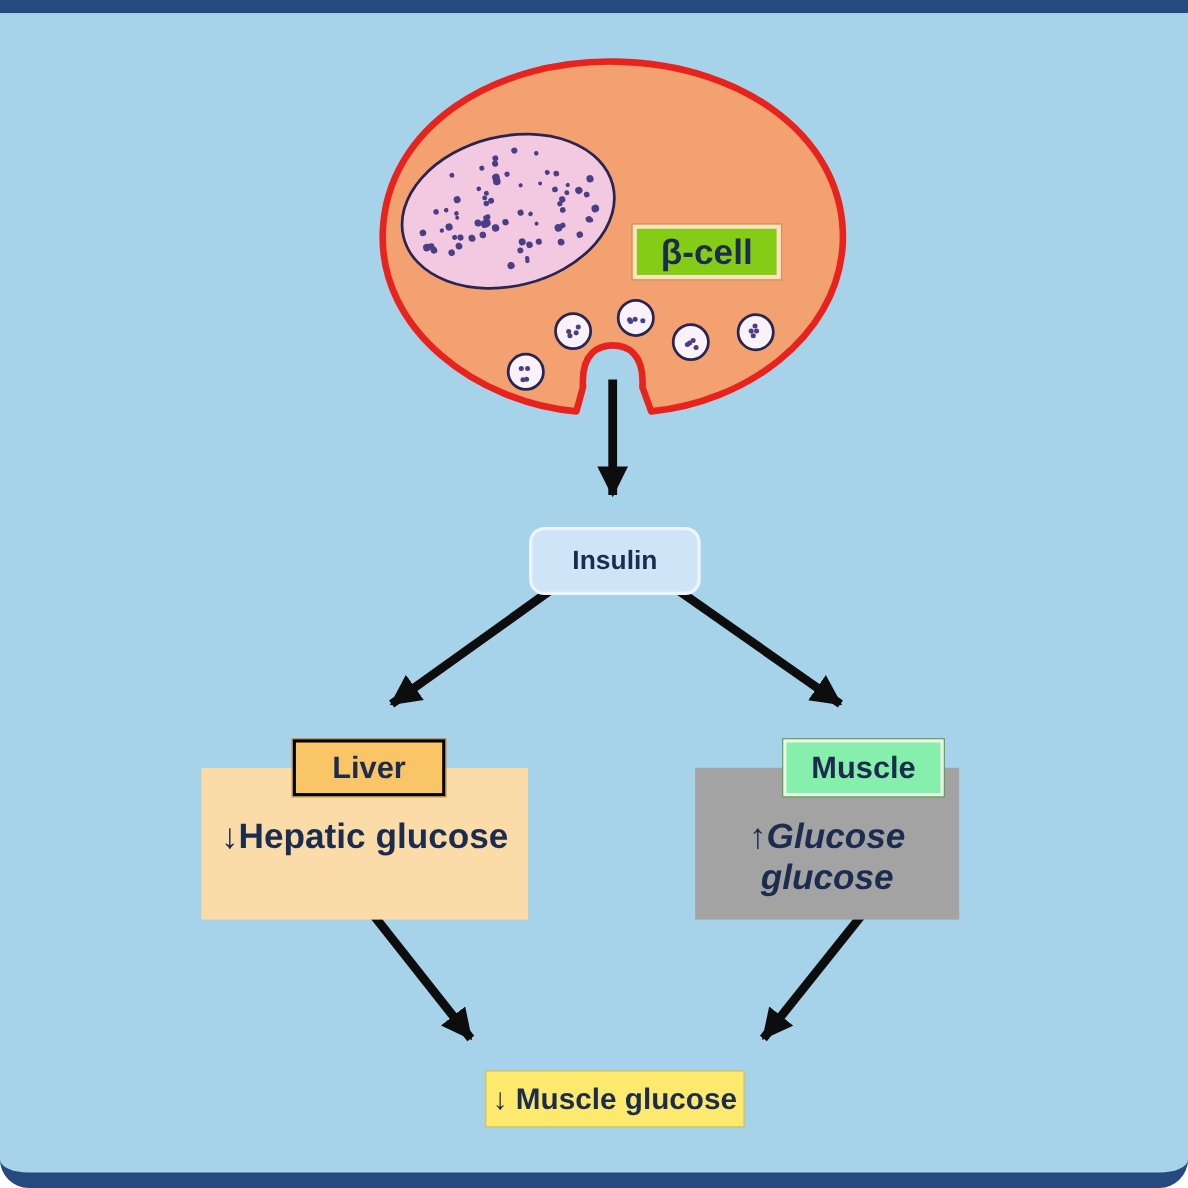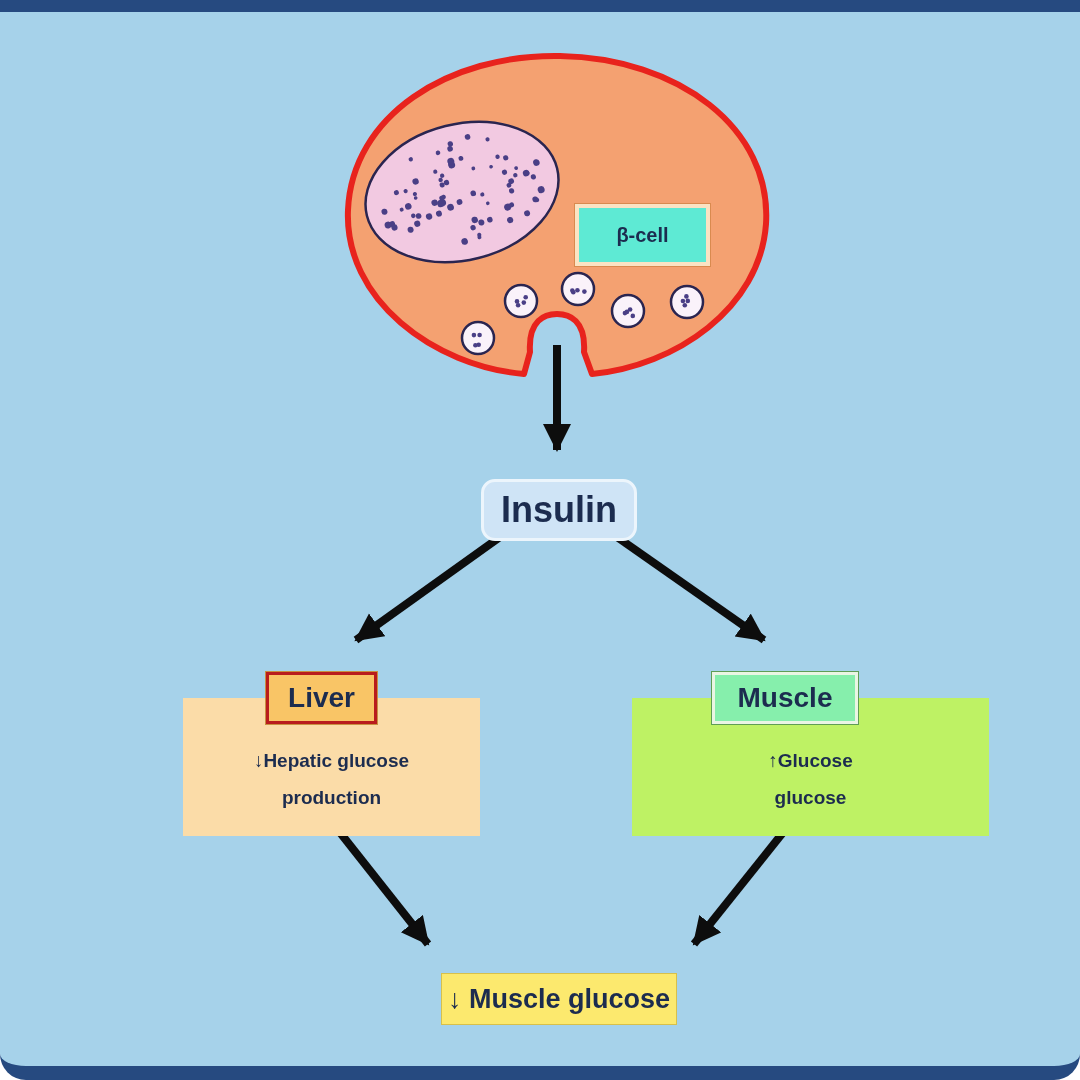"β-cell" .beta-label { background: #5eead4 -> #84cc16; font-size: 20px -> 32px; height: 62px -> 50px }
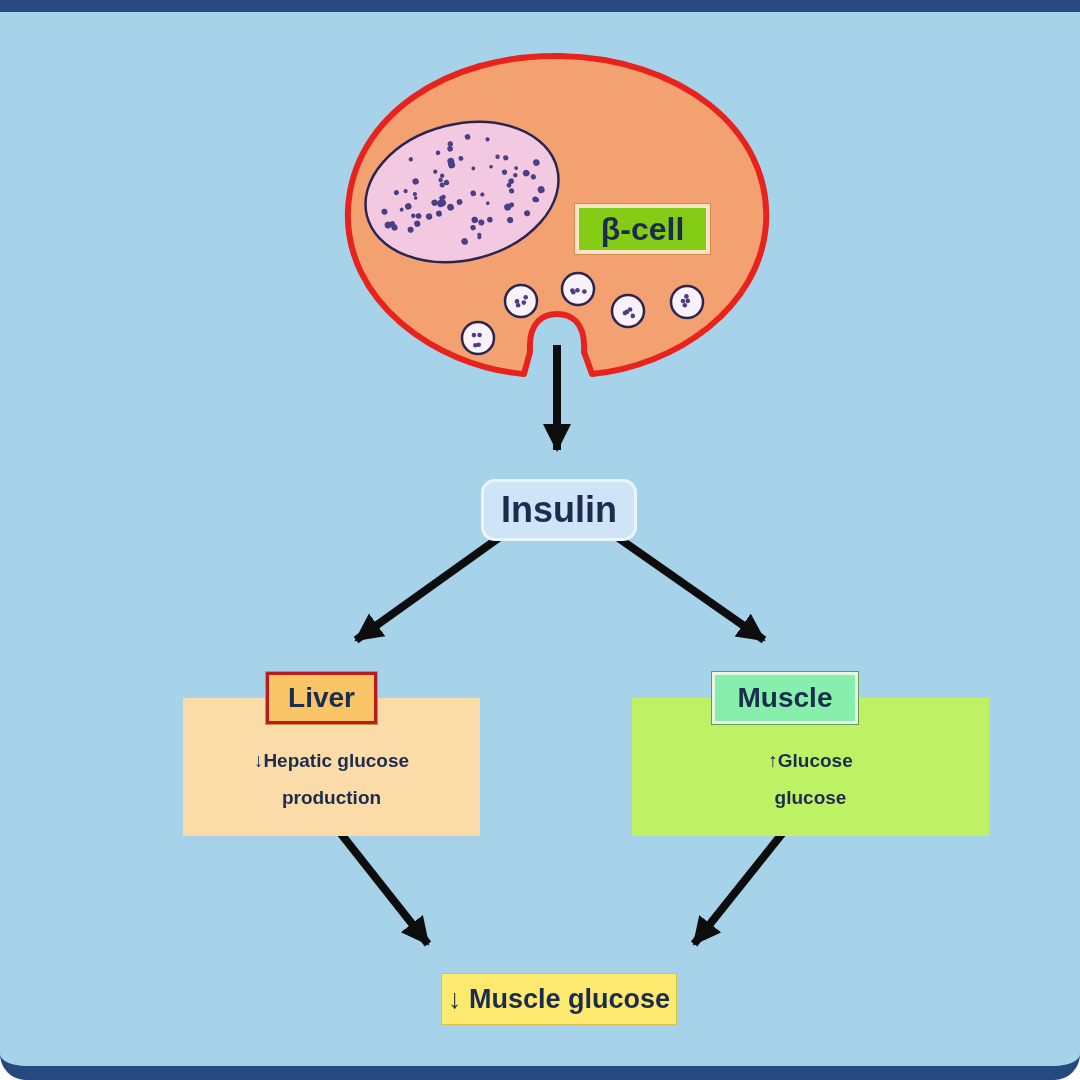"Insulin" .insulin-box { font-size: 36px -> 24px }
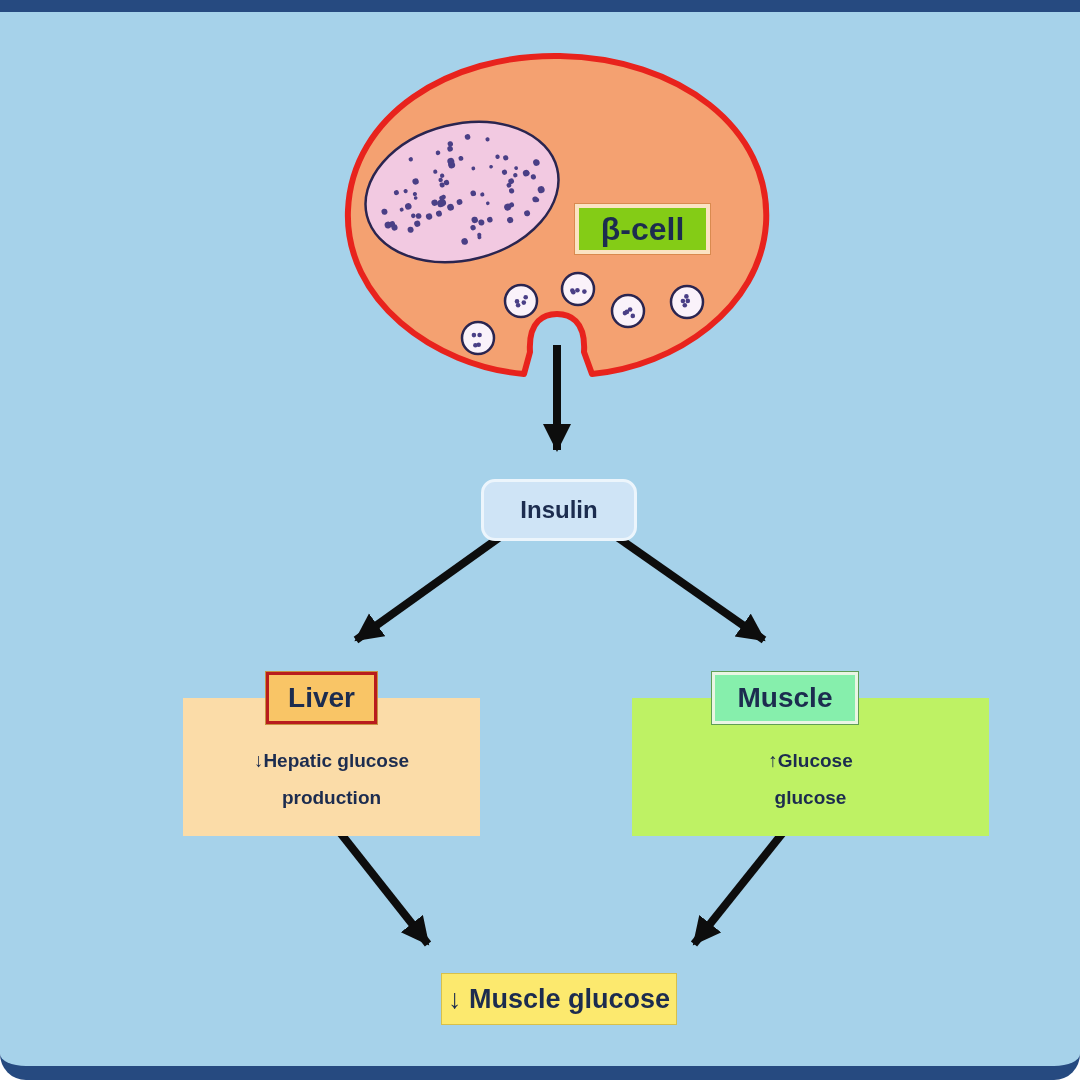"Liver" .liver-header { border: 3px solid #b91c1c -> 3px solid #000000; width: 111px -> 139px }
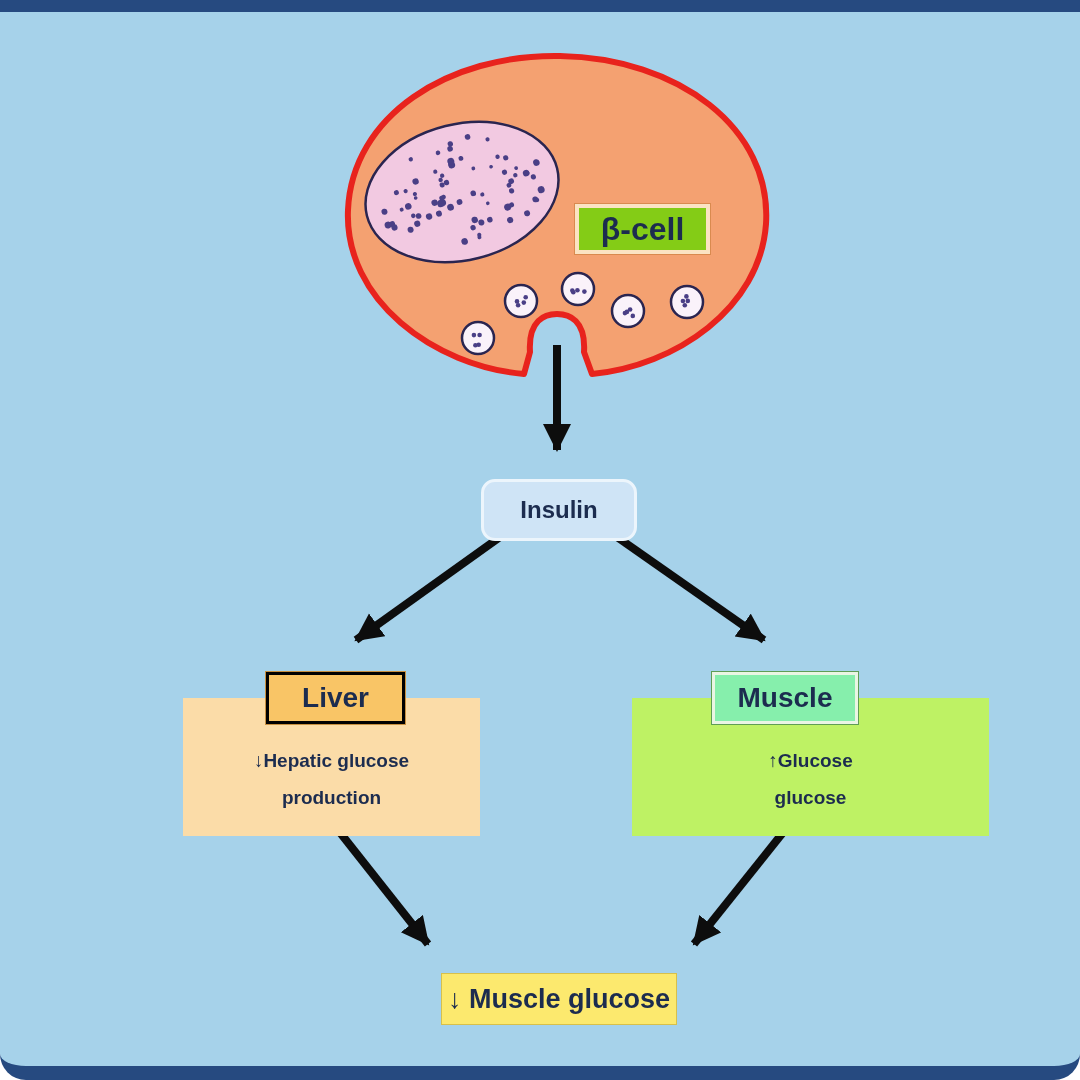"↓Hepatic glucose" .big-box { font-size: 19px -> 32px }
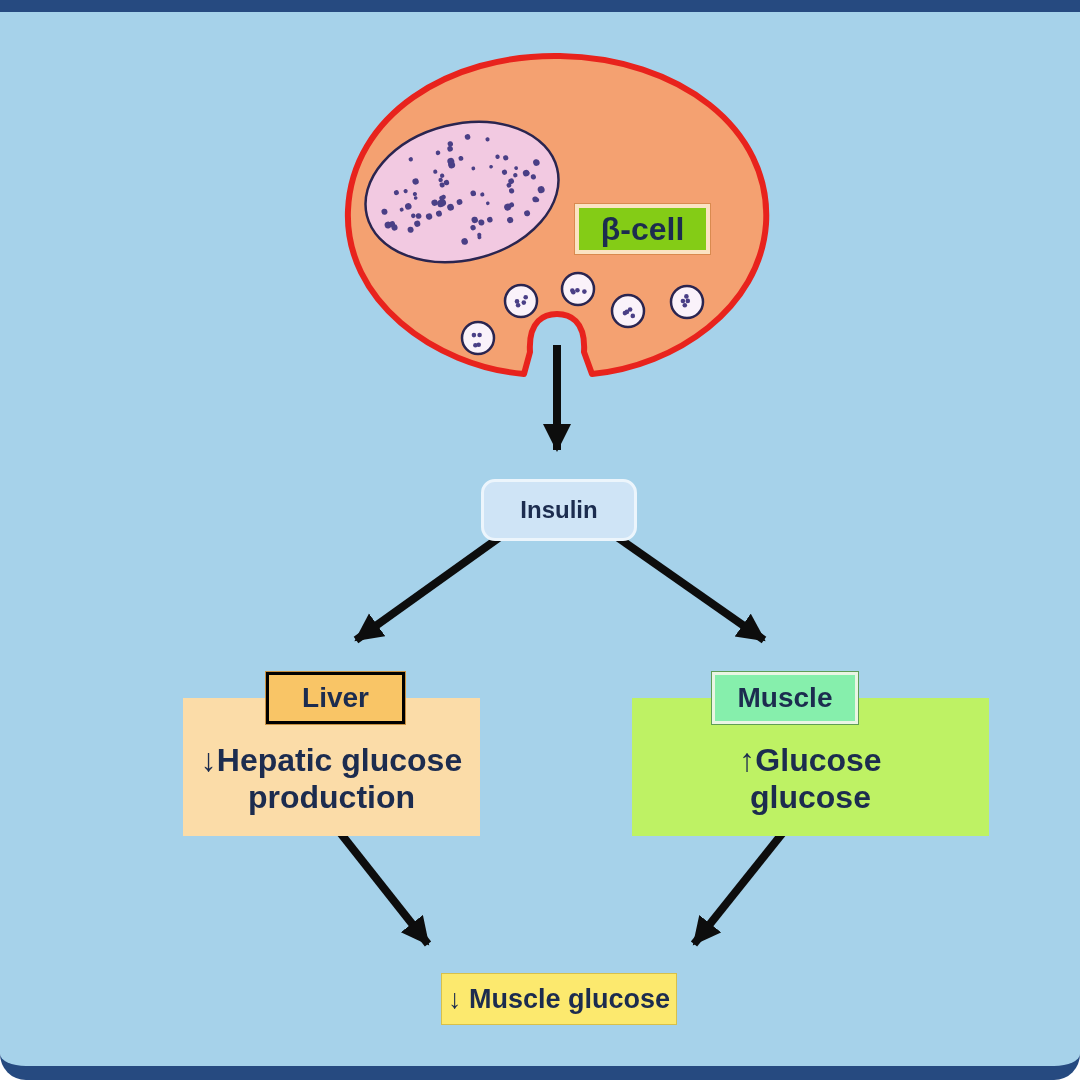"↑Glucose" .muscle-main { background: #bef264 -> #a3a3a3; font-style: none -> italic; width: 357px -> 240px }
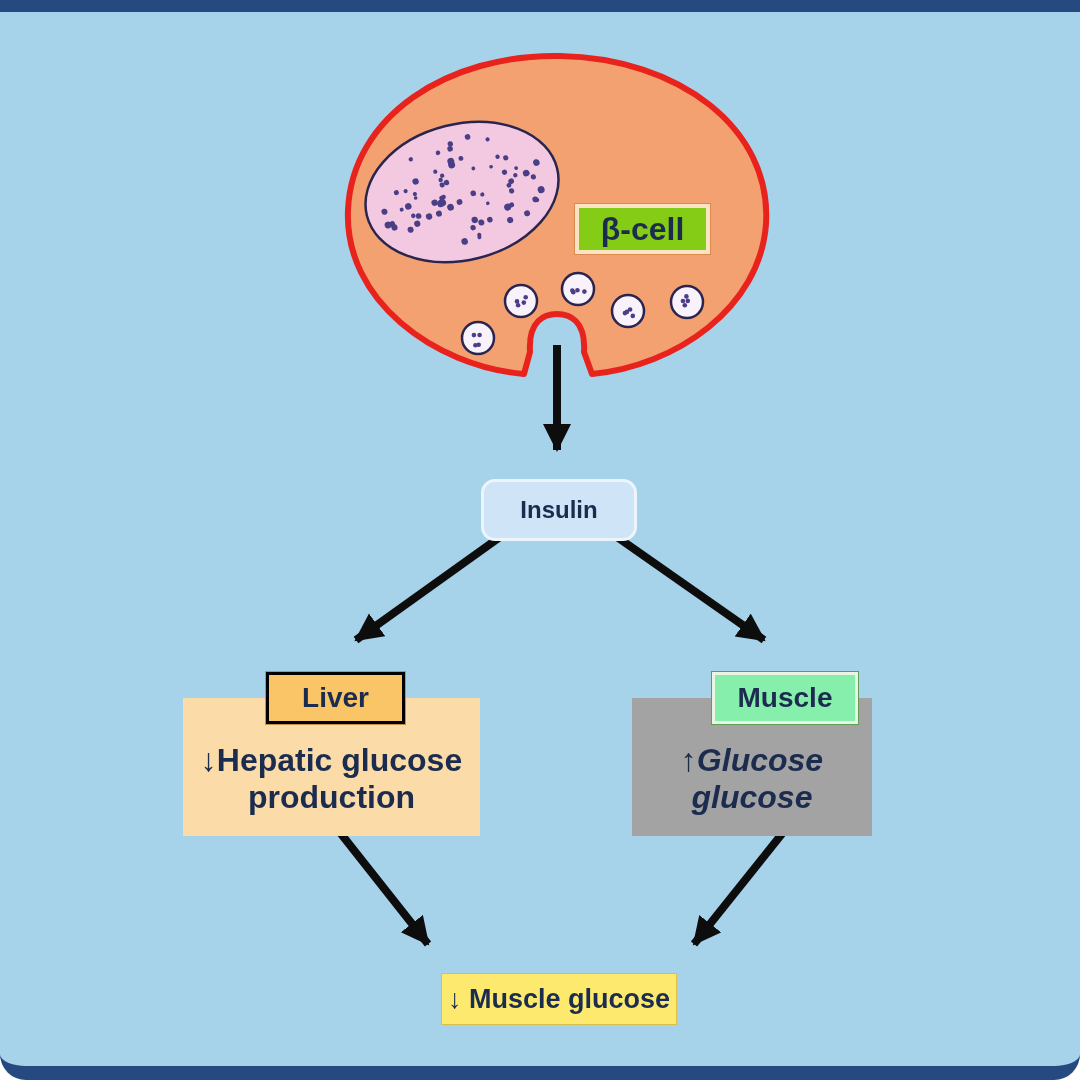"production" span.line2 { html: <span>production</span> -> none }
